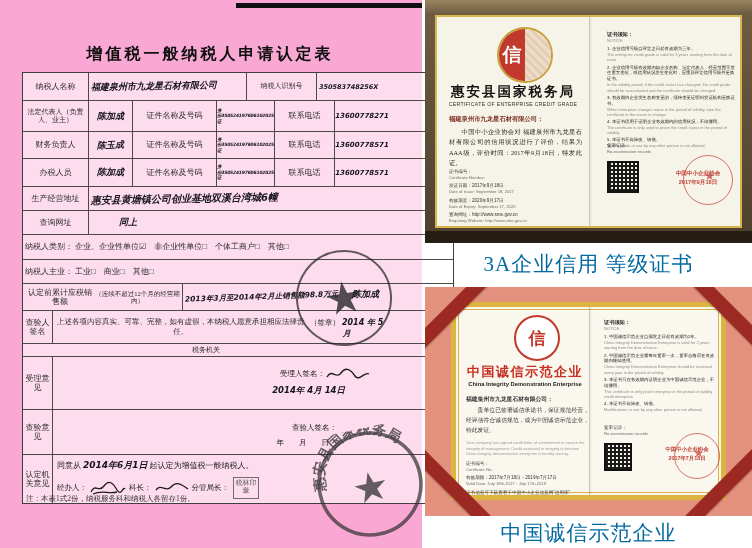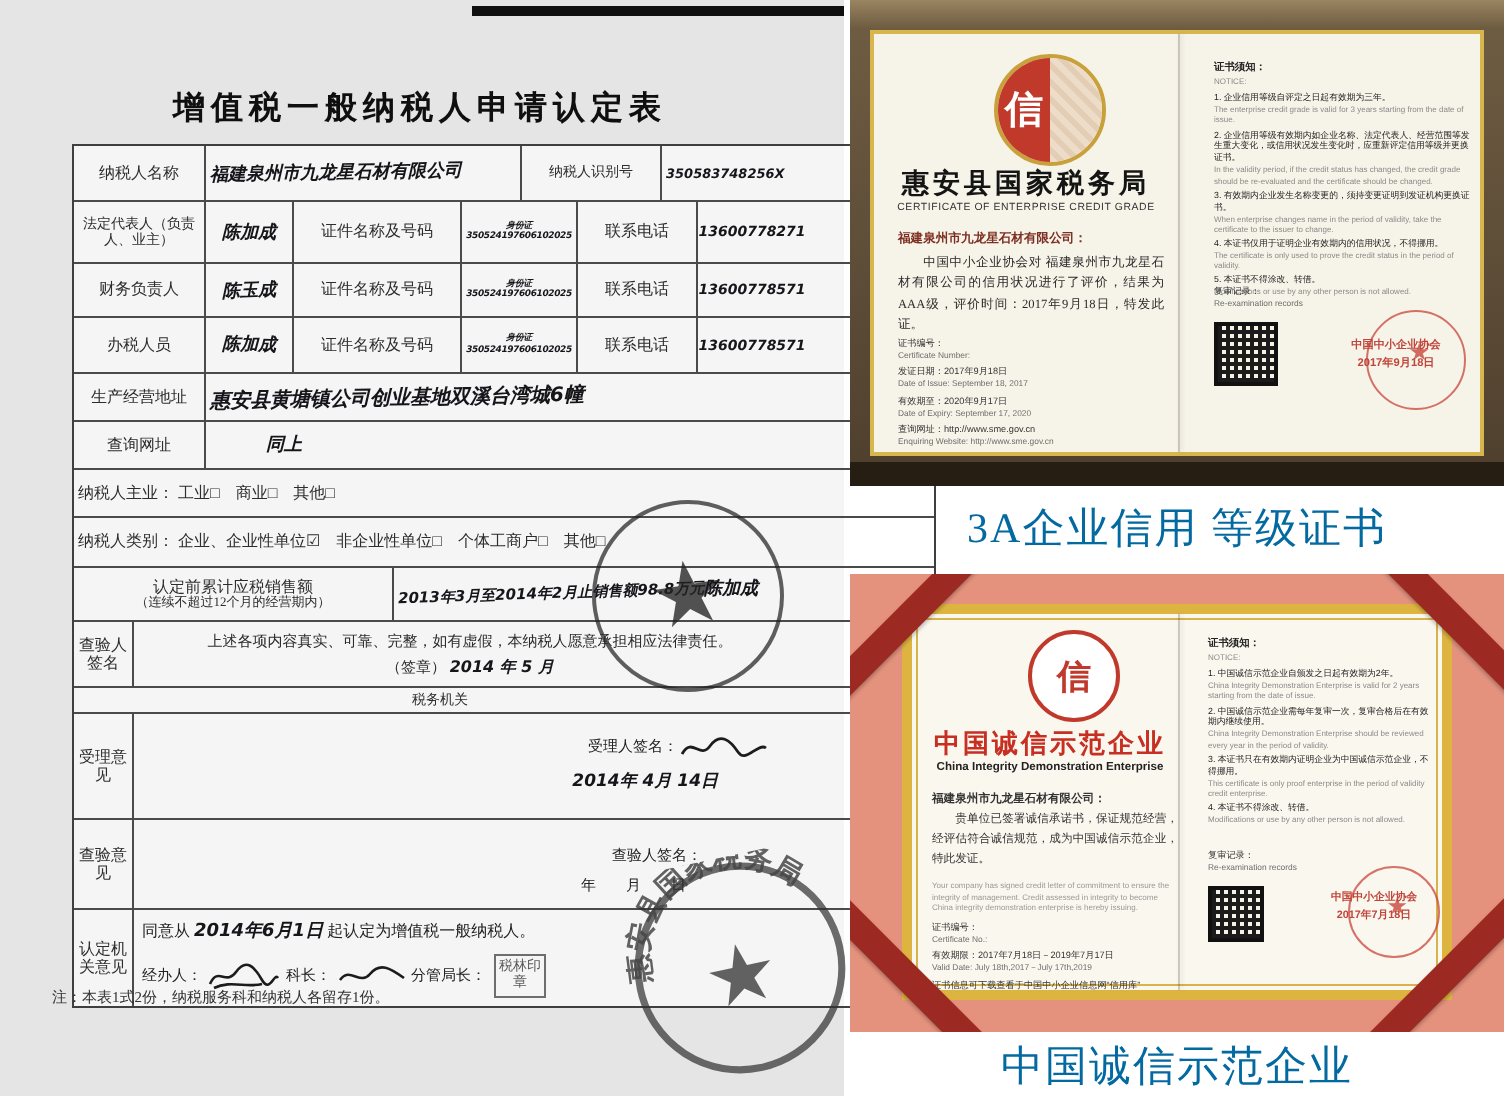"增值税一般纳税人申请认定表" .form { background: #e5e5e5 -> #f9a8d4 }
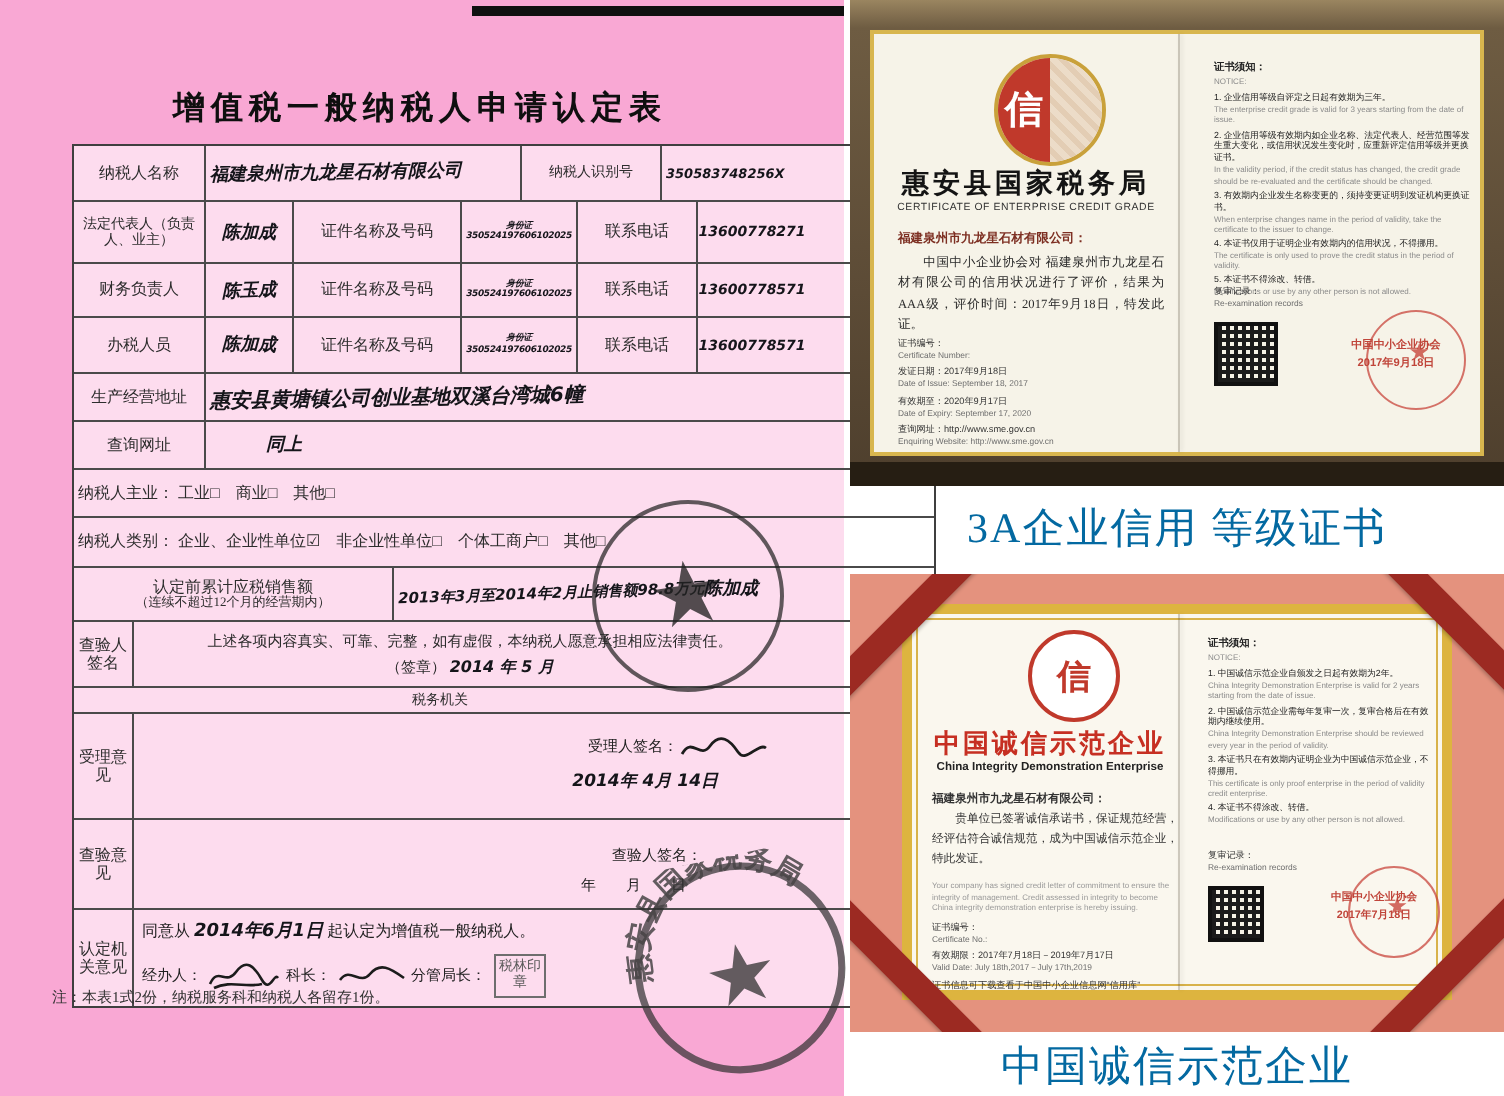"纳税人名称" .ftable { left: 36px -> 22px }
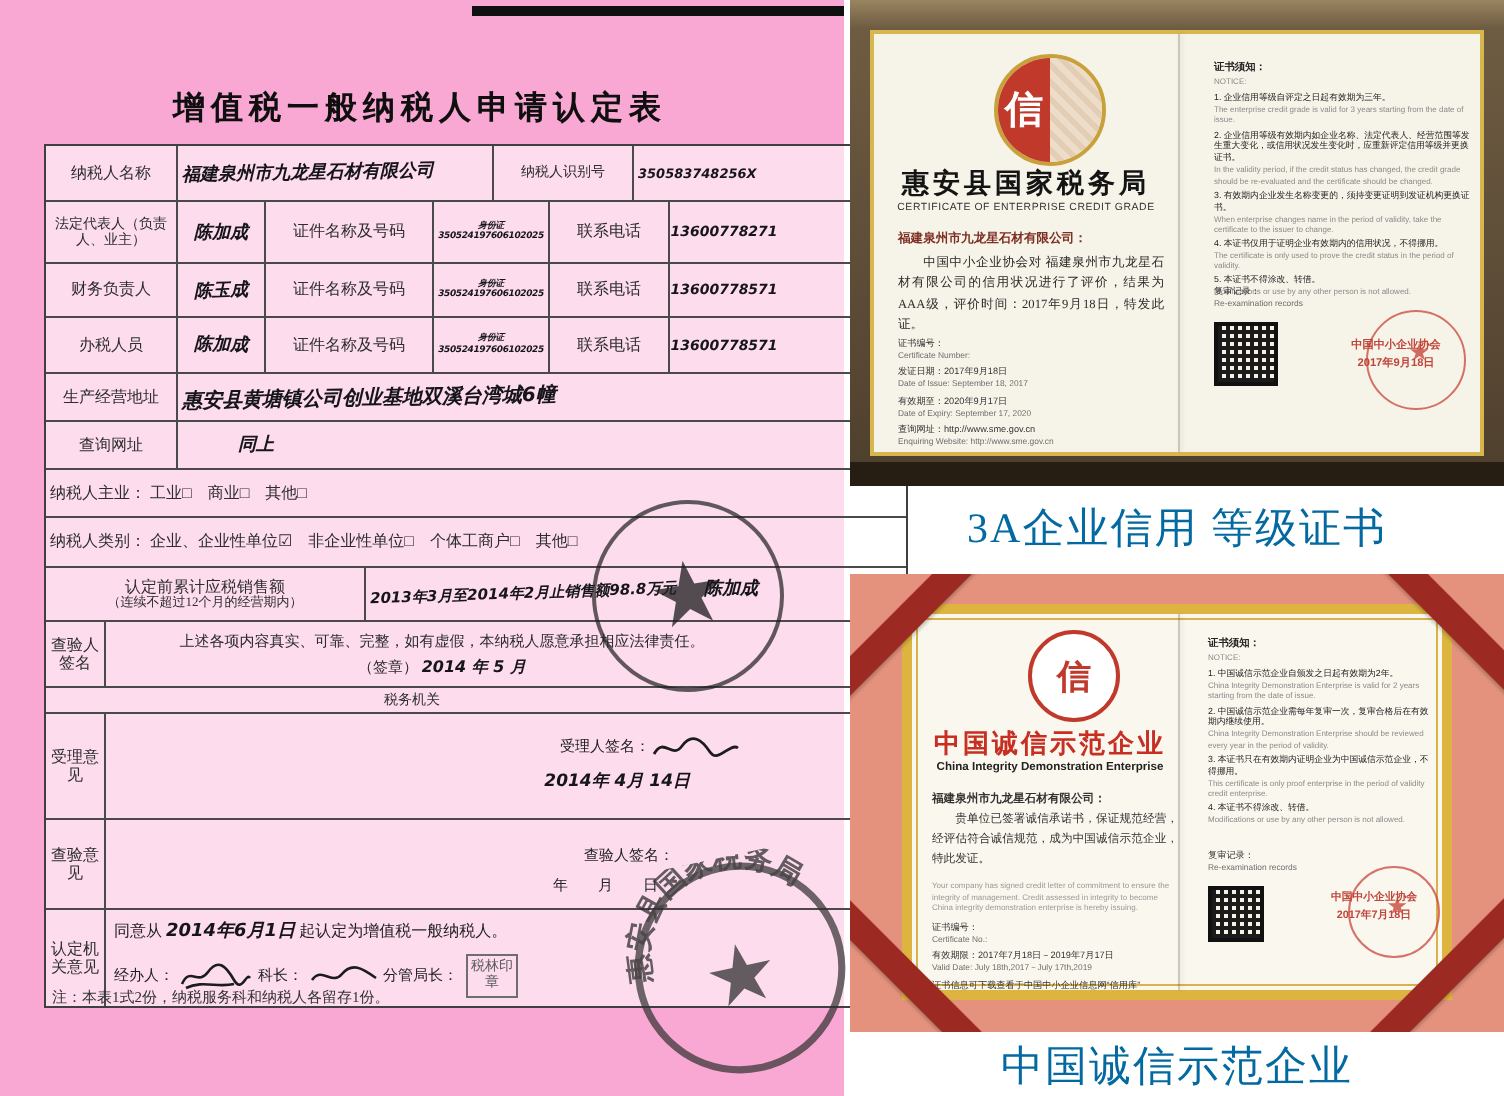"纳税人主业：" div.frow { order: before "纳税人类别：" -> after "纳税人类别：" }
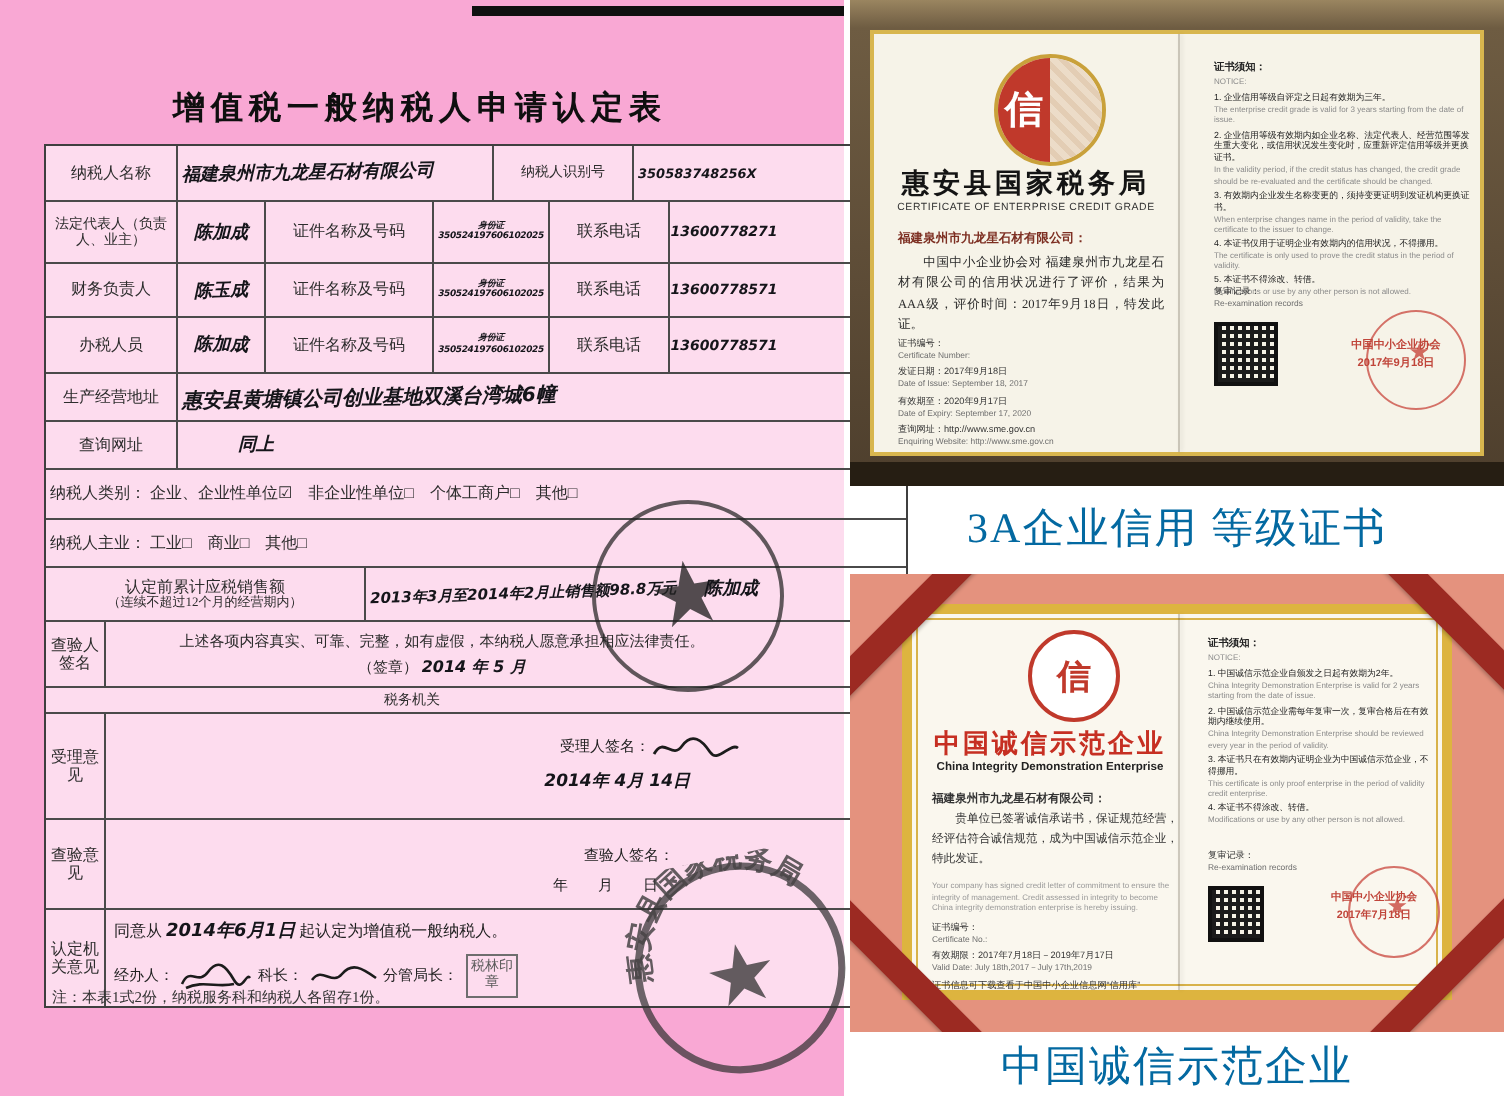"认定前累计应税销售额" .col { flex-direction: column -> row }
